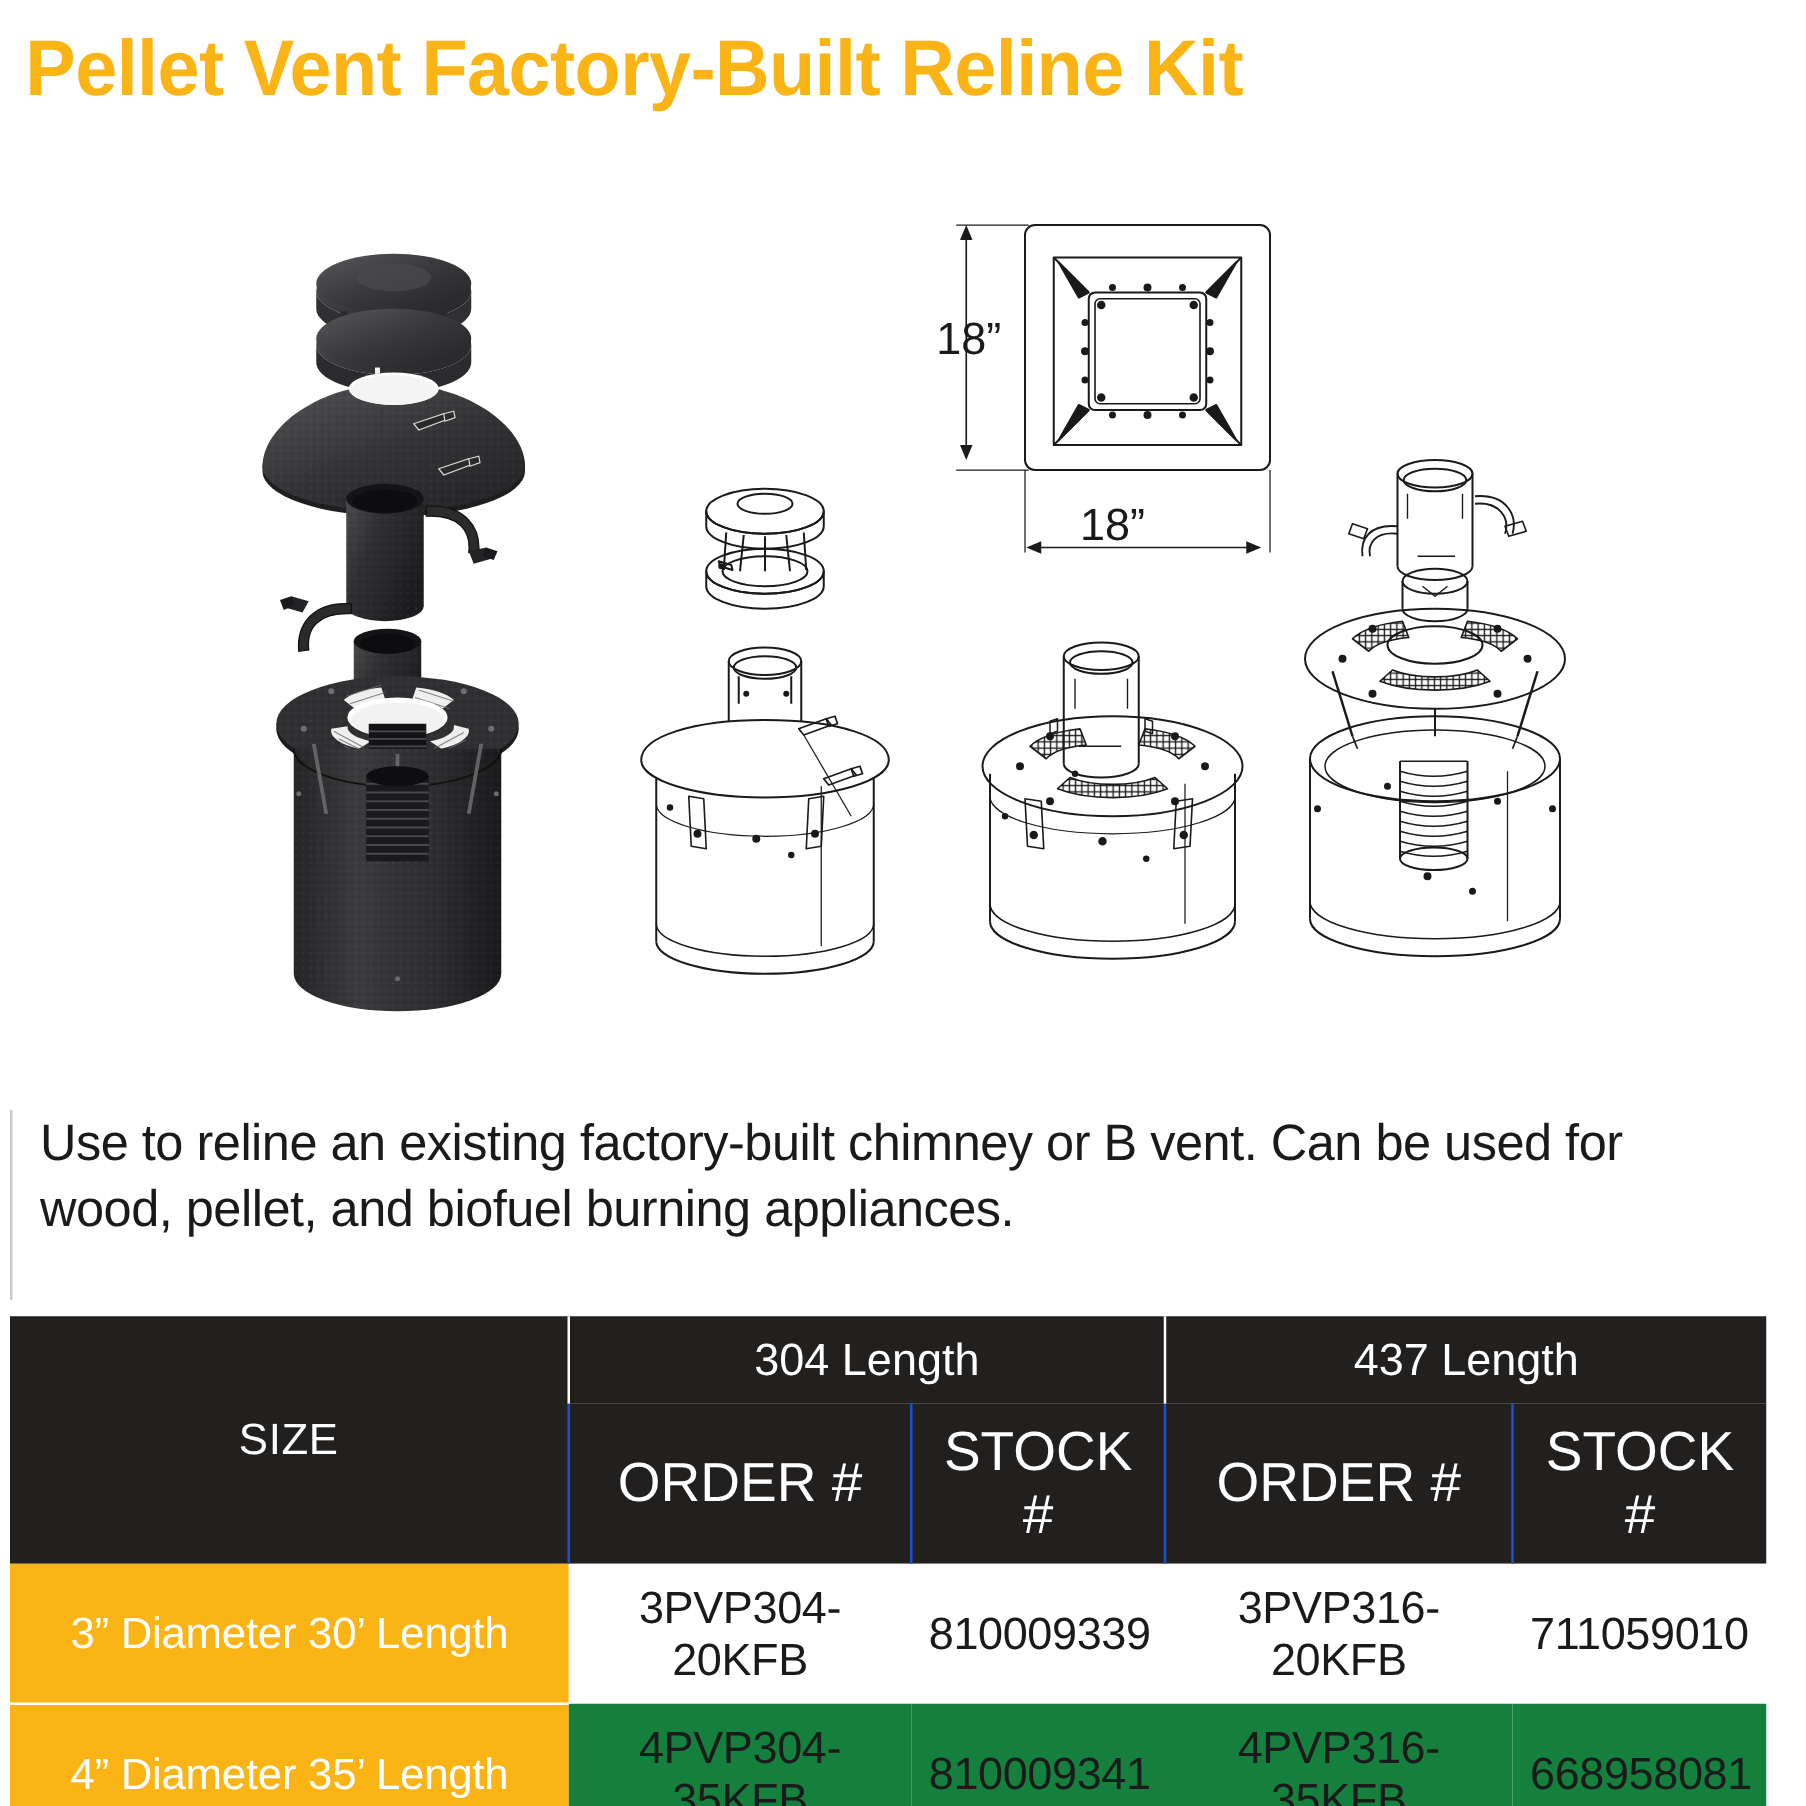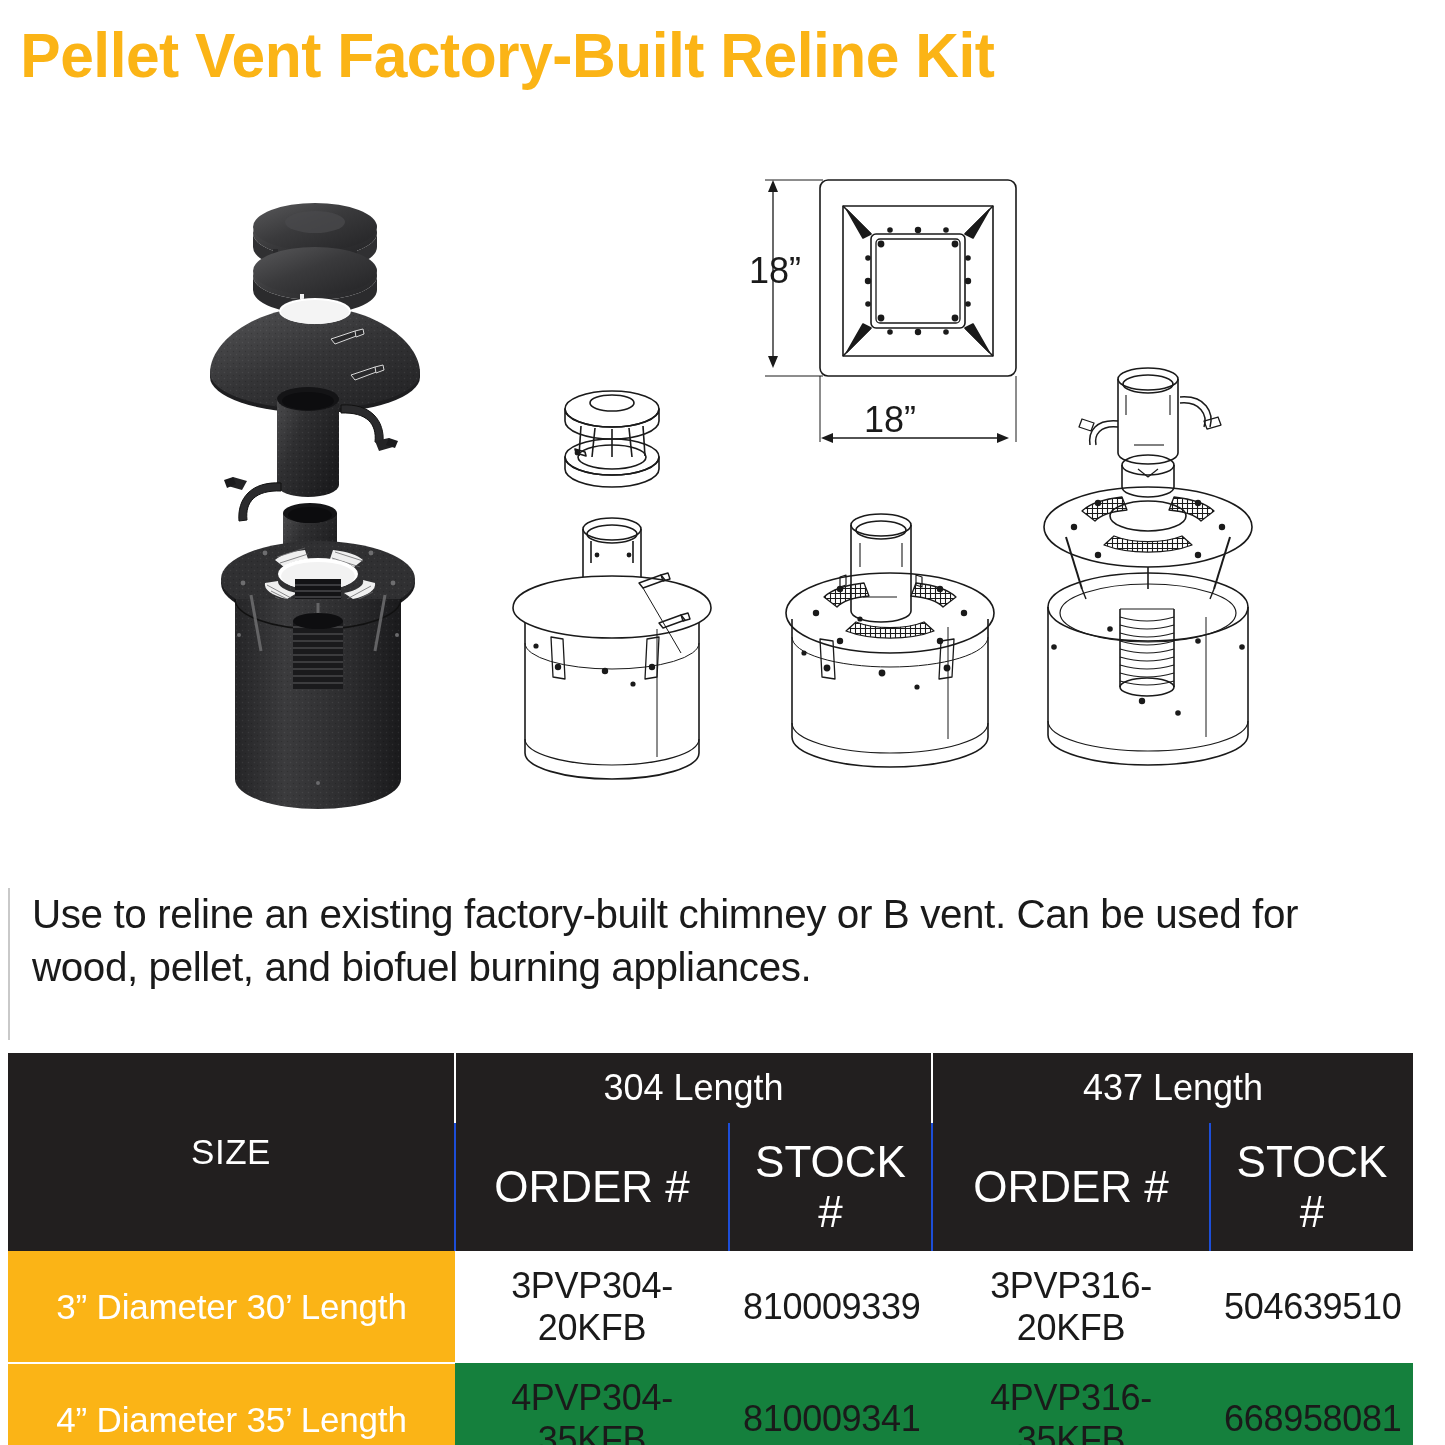"504639510" td.data-cell { text: 504639510 -> 711059010 }
